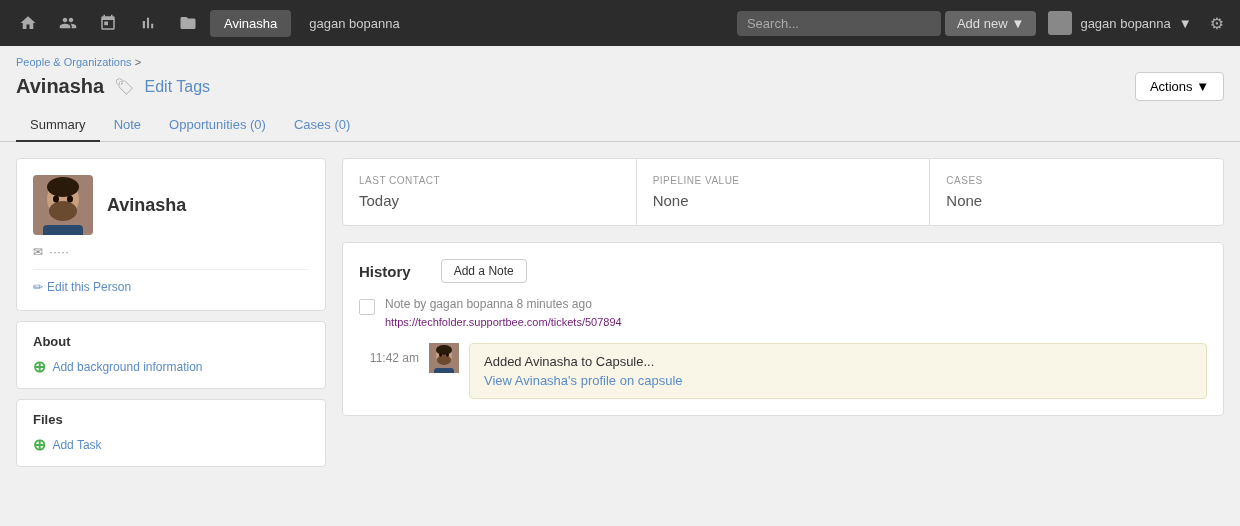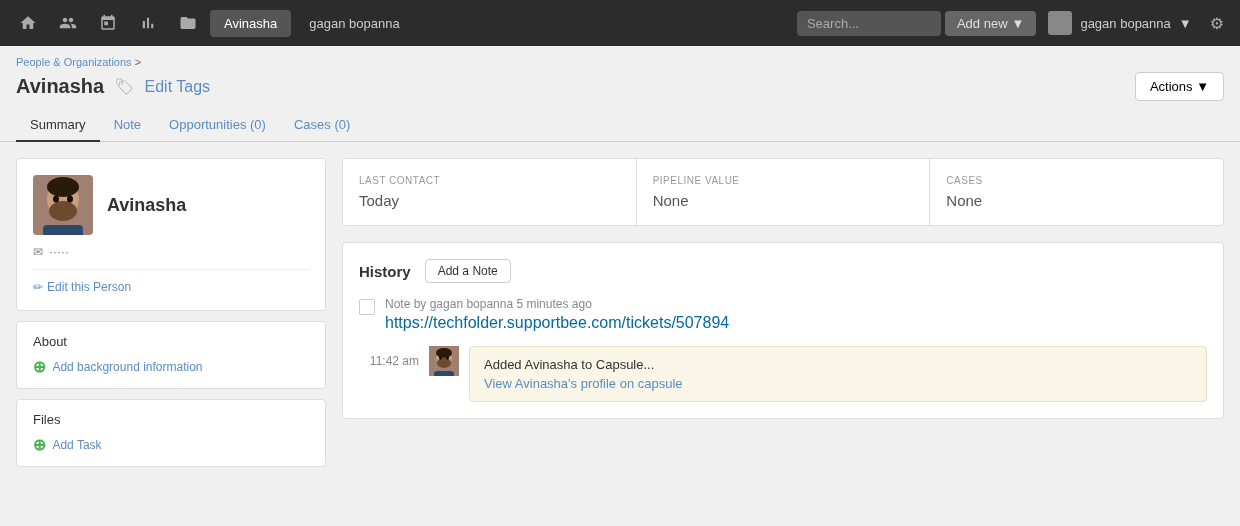"Search..." .search-box { width: 144px -> 204px }
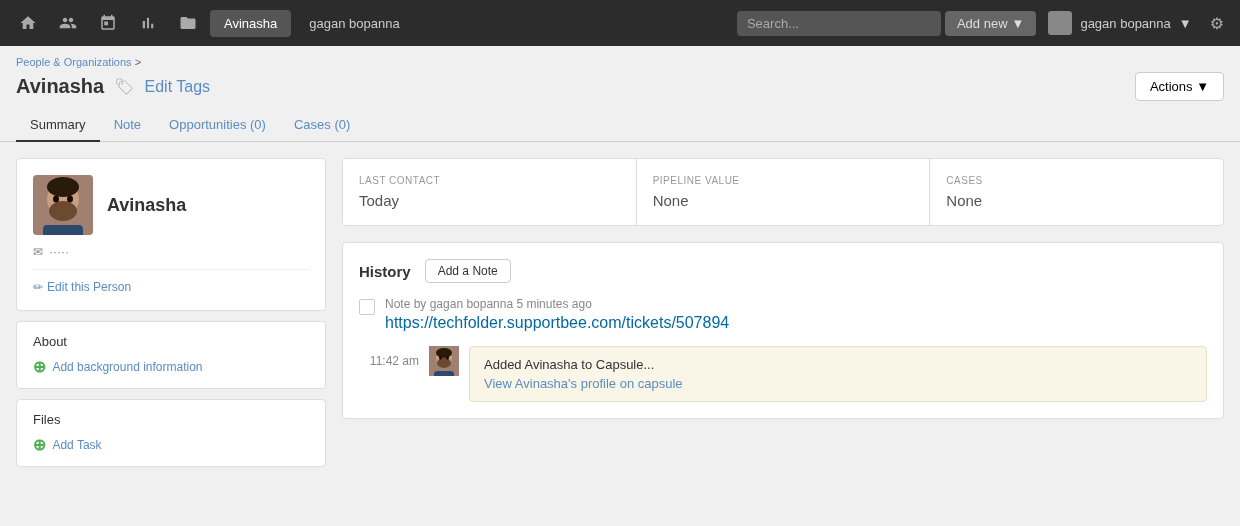"History" .history-header { gap: 14px -> 30px }
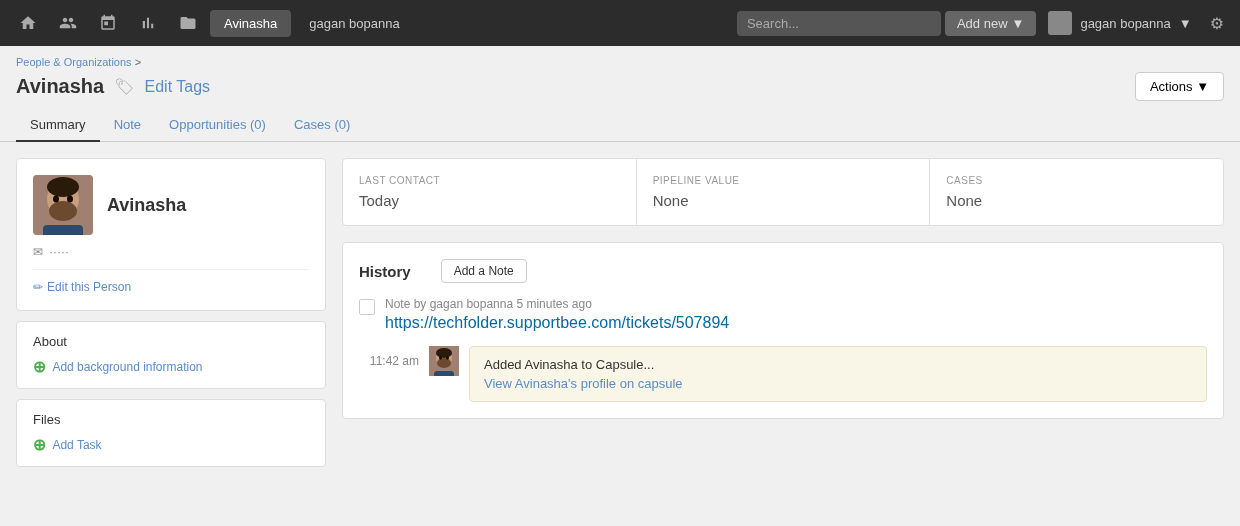"Note by gagan bopanna 5" div.note-meta { text: 5 -> 8 }
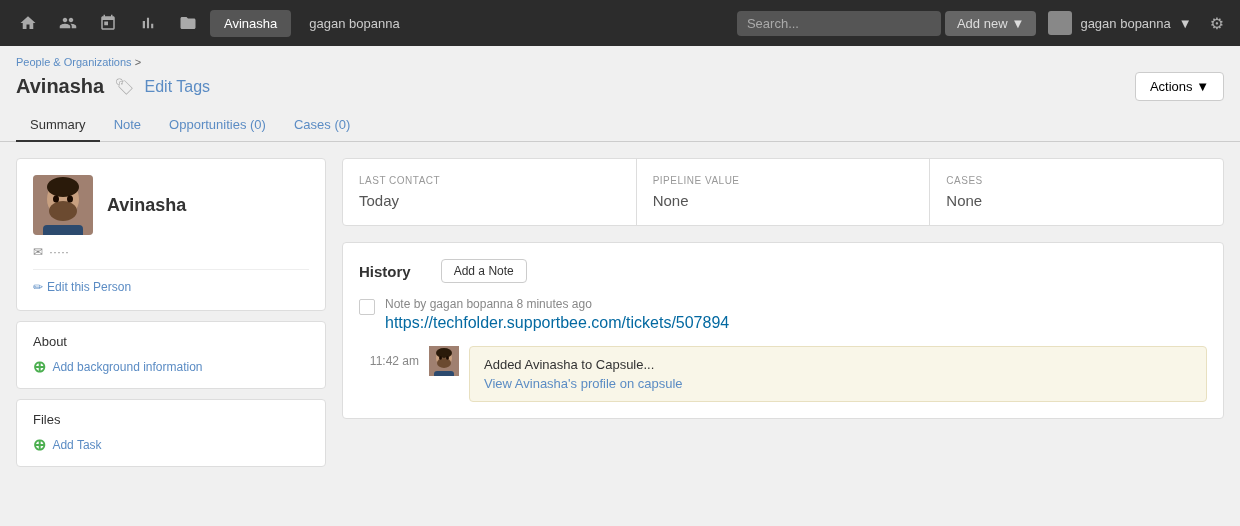"https://techfolder.supportbee.com/ticket" .note-link { color: #0369a1 -> #701a75; font-size: 16px -> 11px }
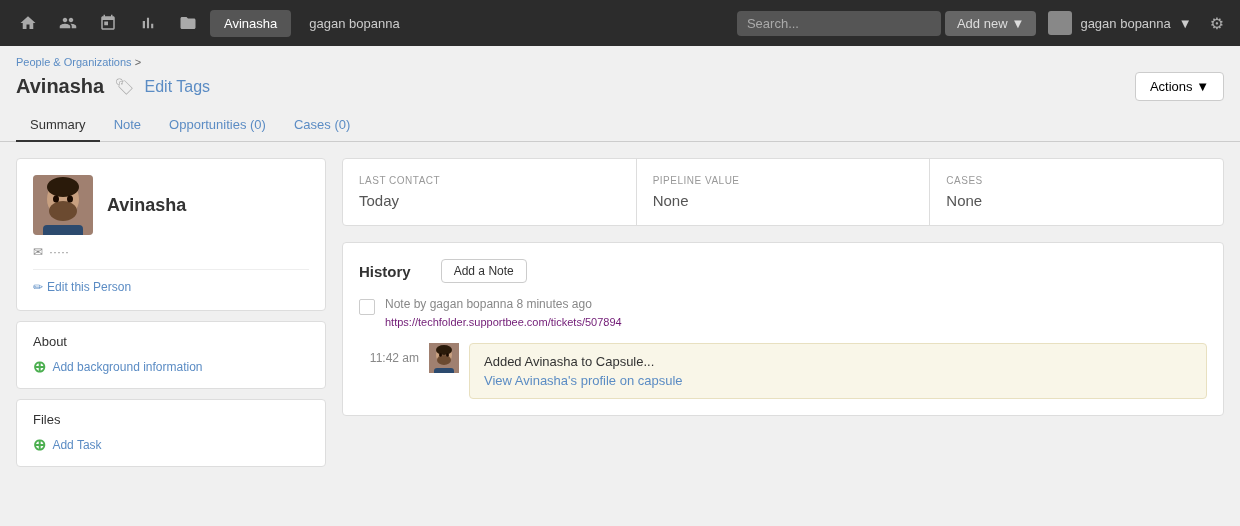"About" .section-title { font-weight: normal -> bold }
